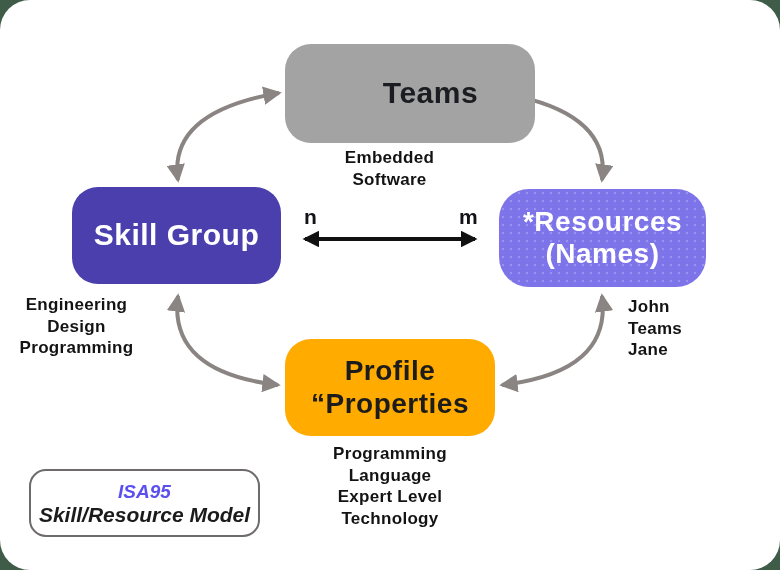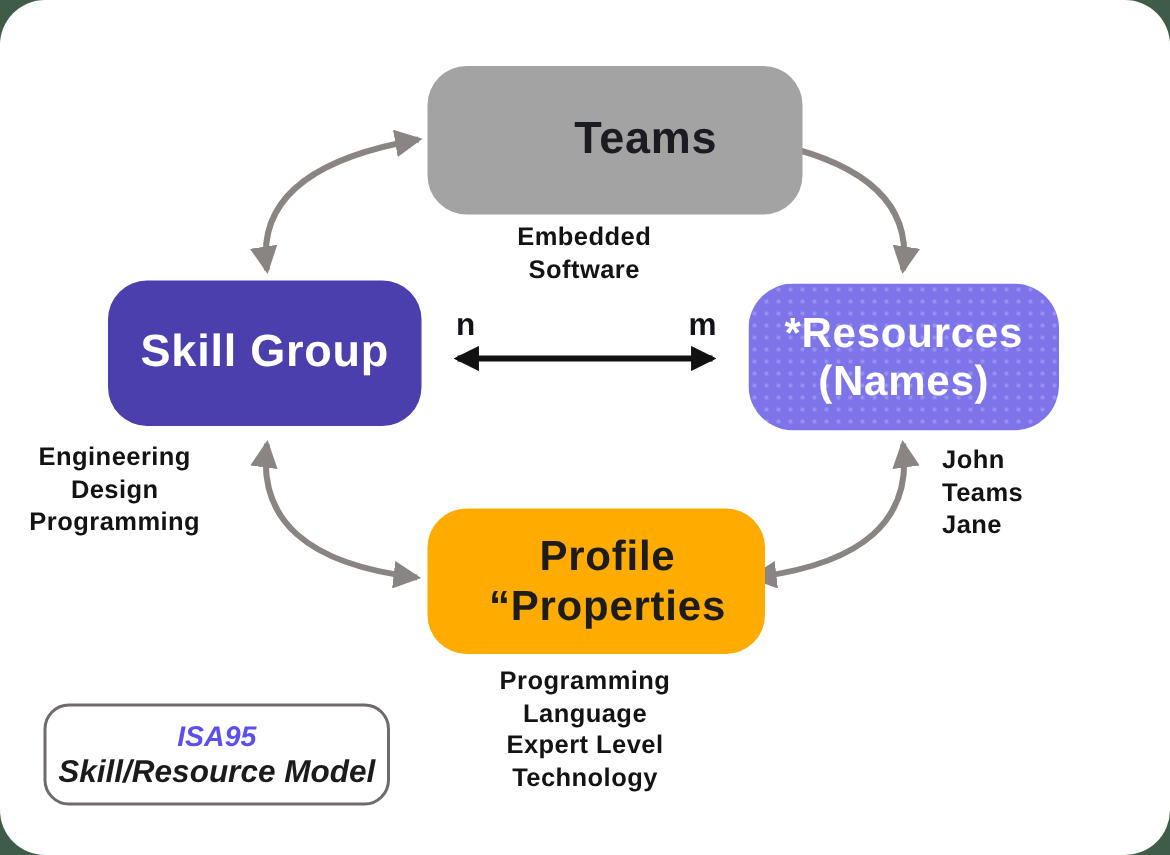"Profile" .node-profile { padding-left: 15px -> none }
